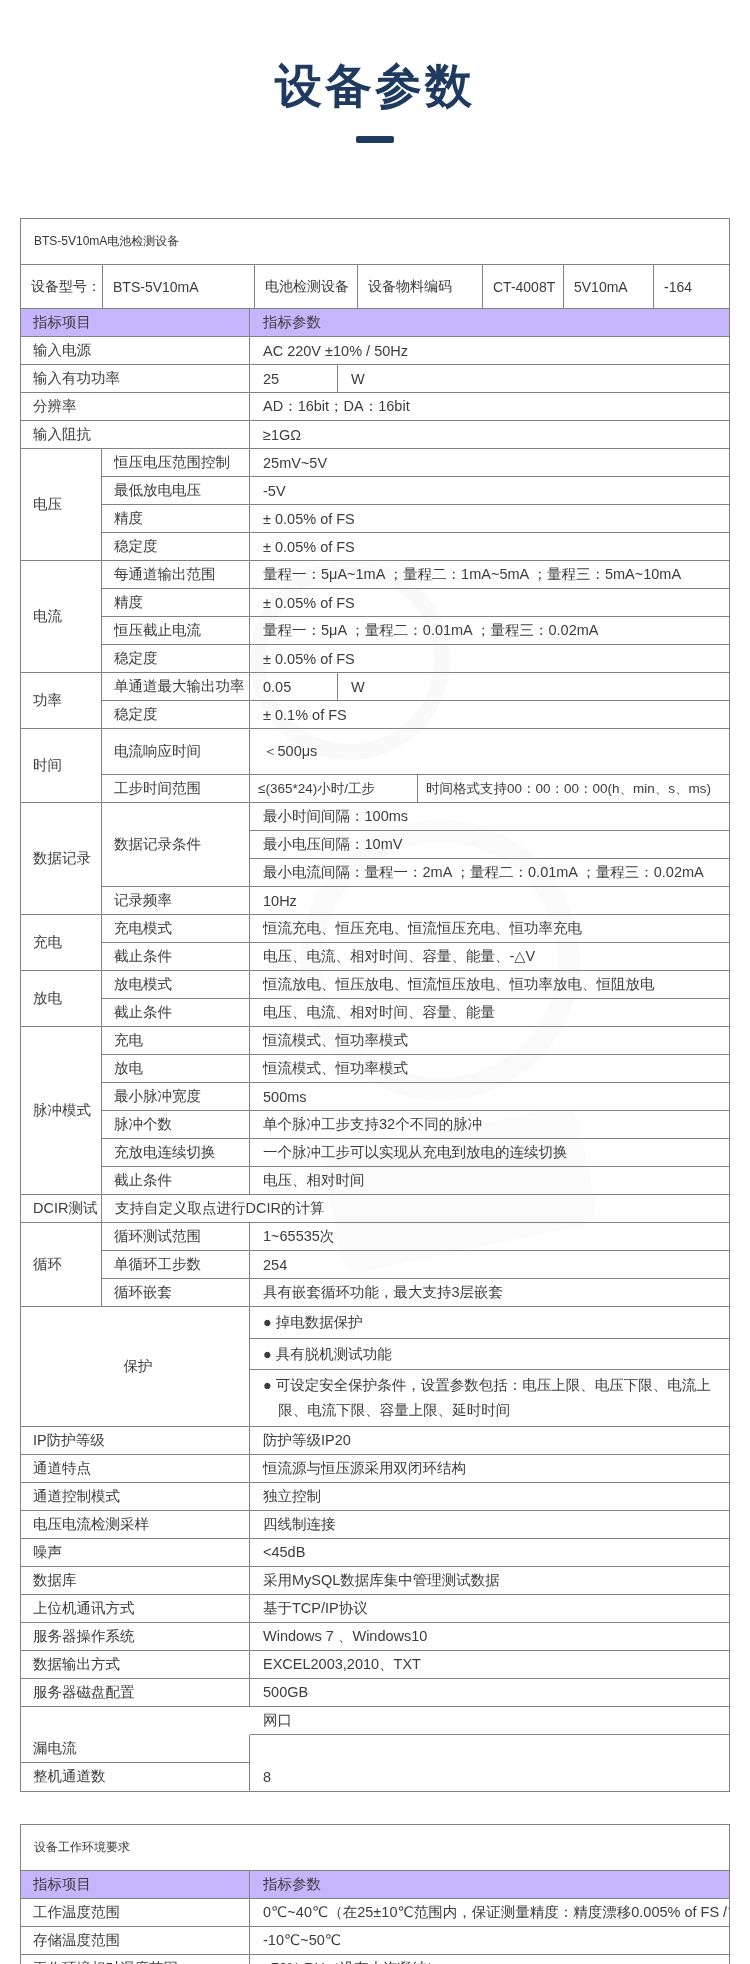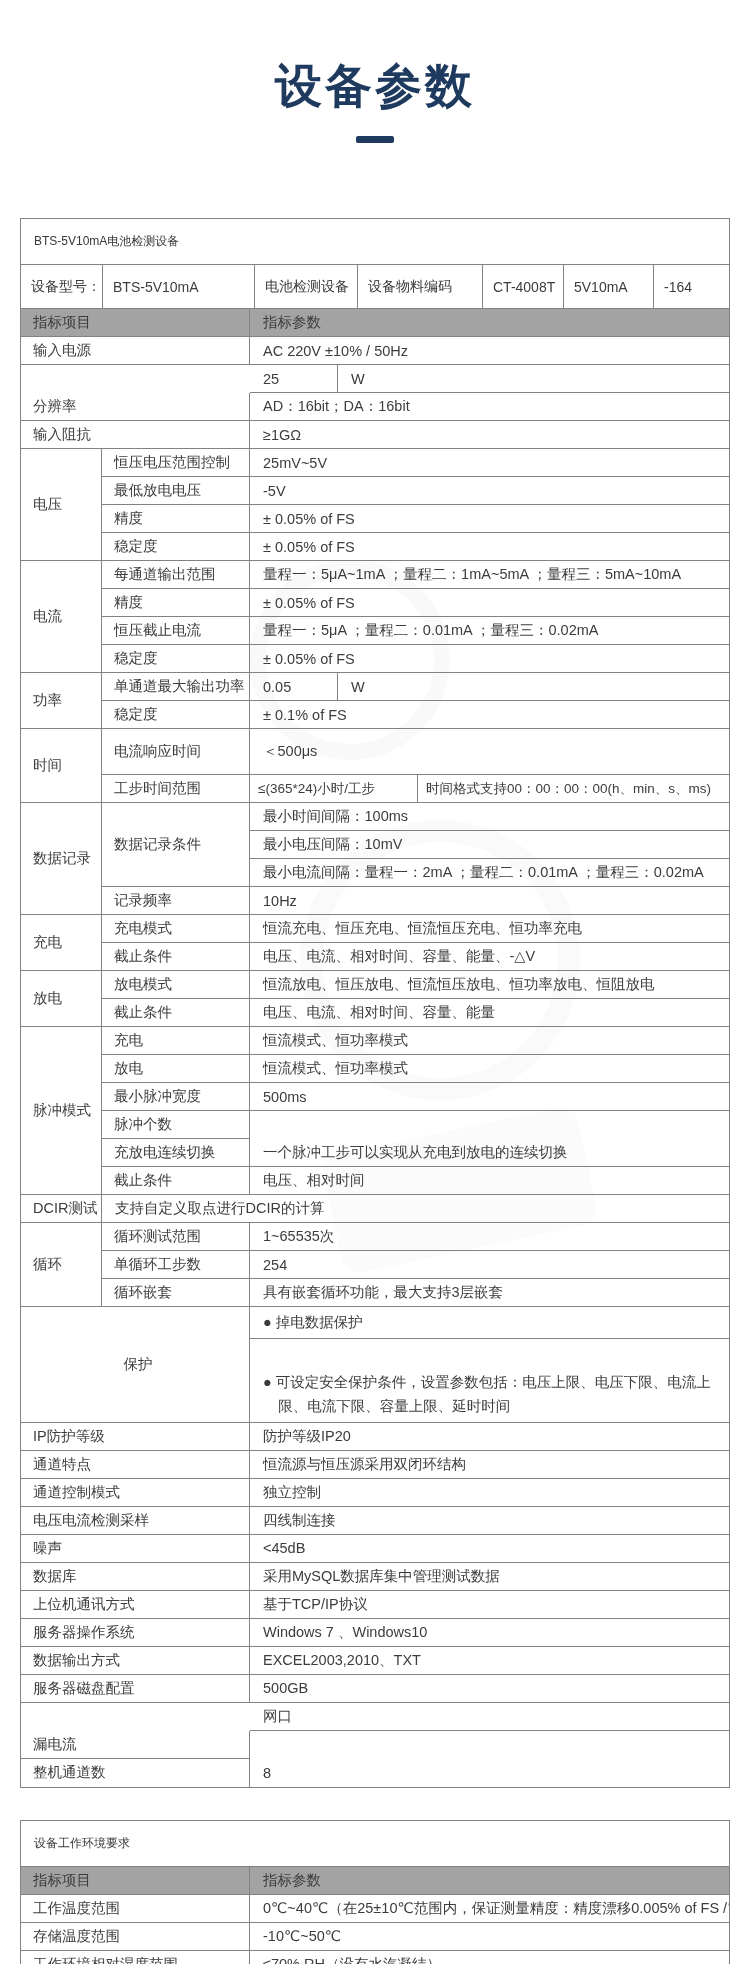"指标项目" .c.hdr { background: #a3a3a3 -> #c4b5fd }
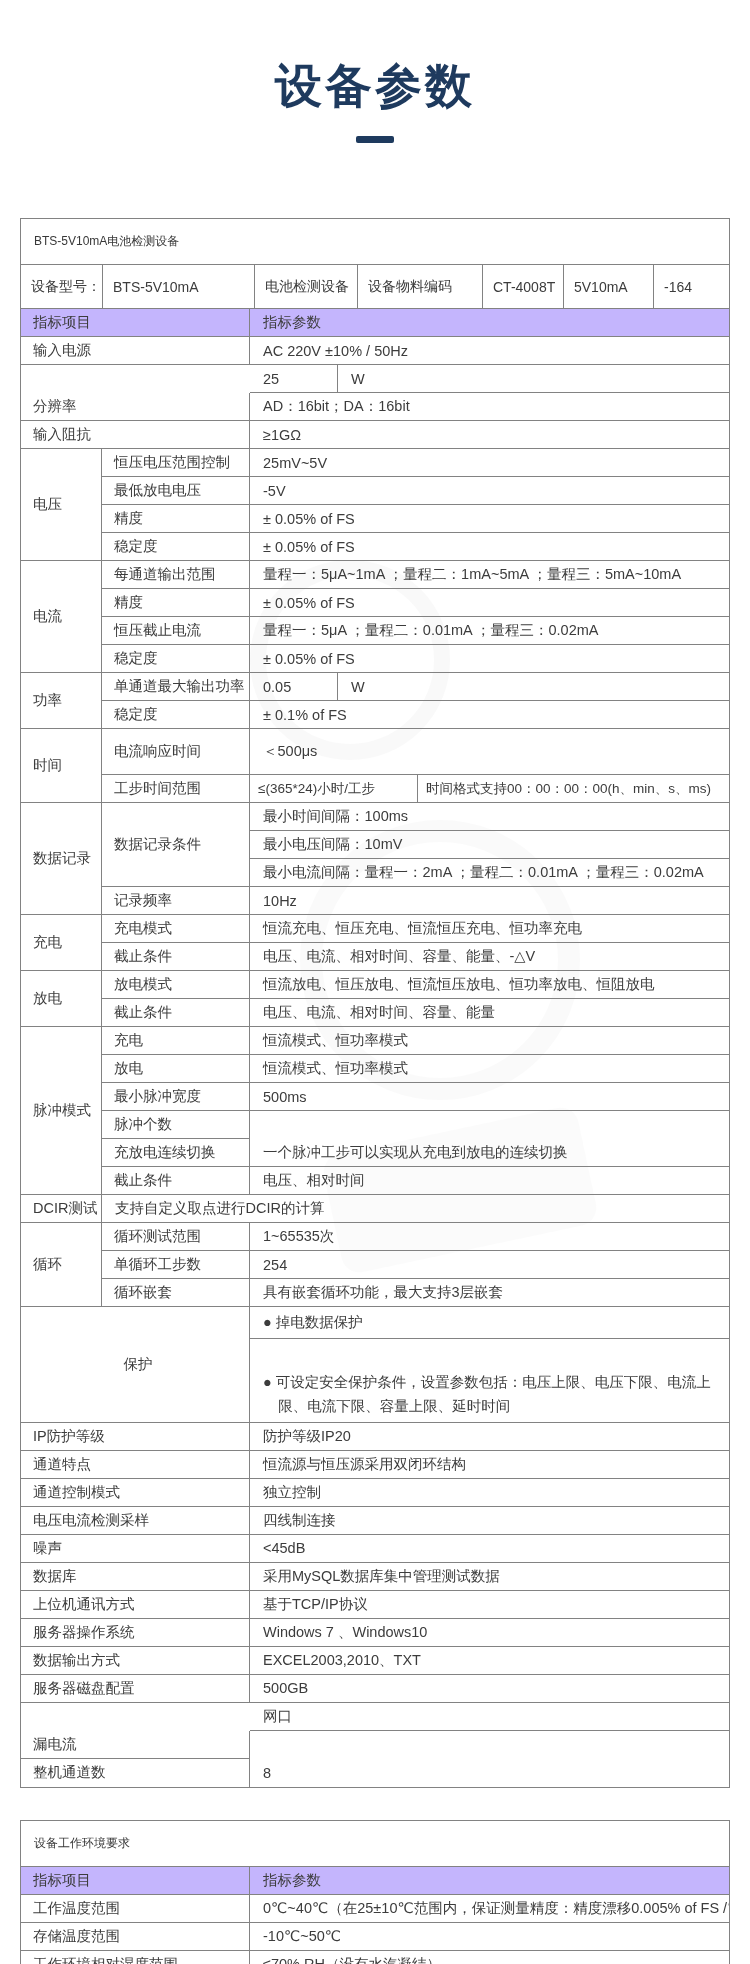"输入有功功率" div.c { html: none -> <div> <span>输入有功功率</span> </div> }
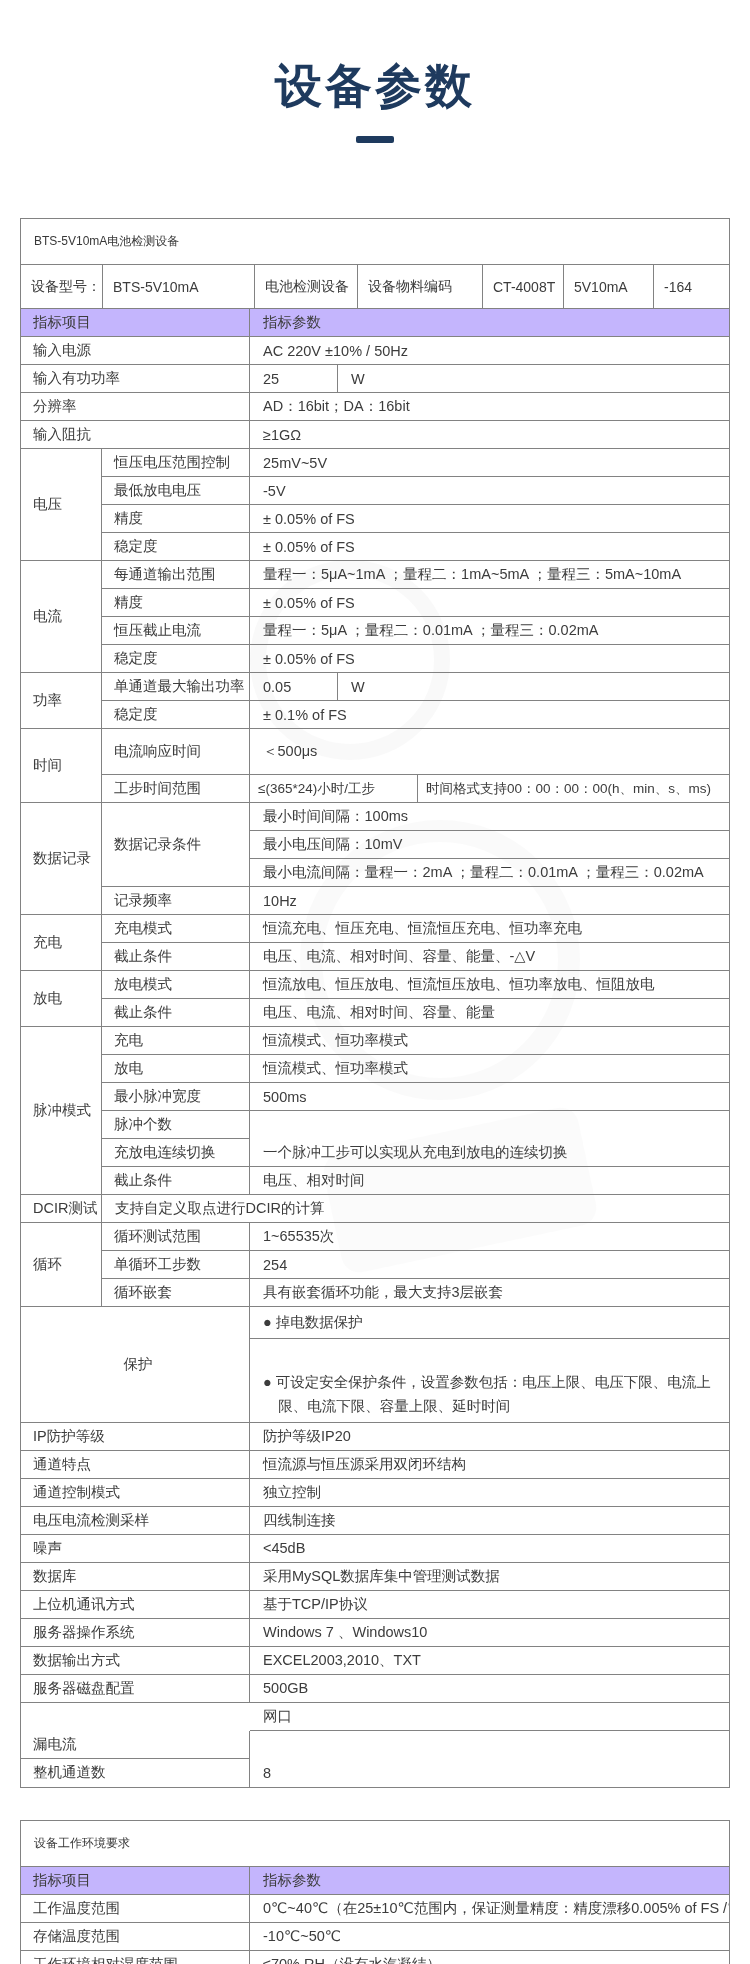"单个脉冲工步支持32个不同的脉冲" div.c { html: none -> <div> <span>单个脉冲工步支持32个不同的脉冲</span> </div> }
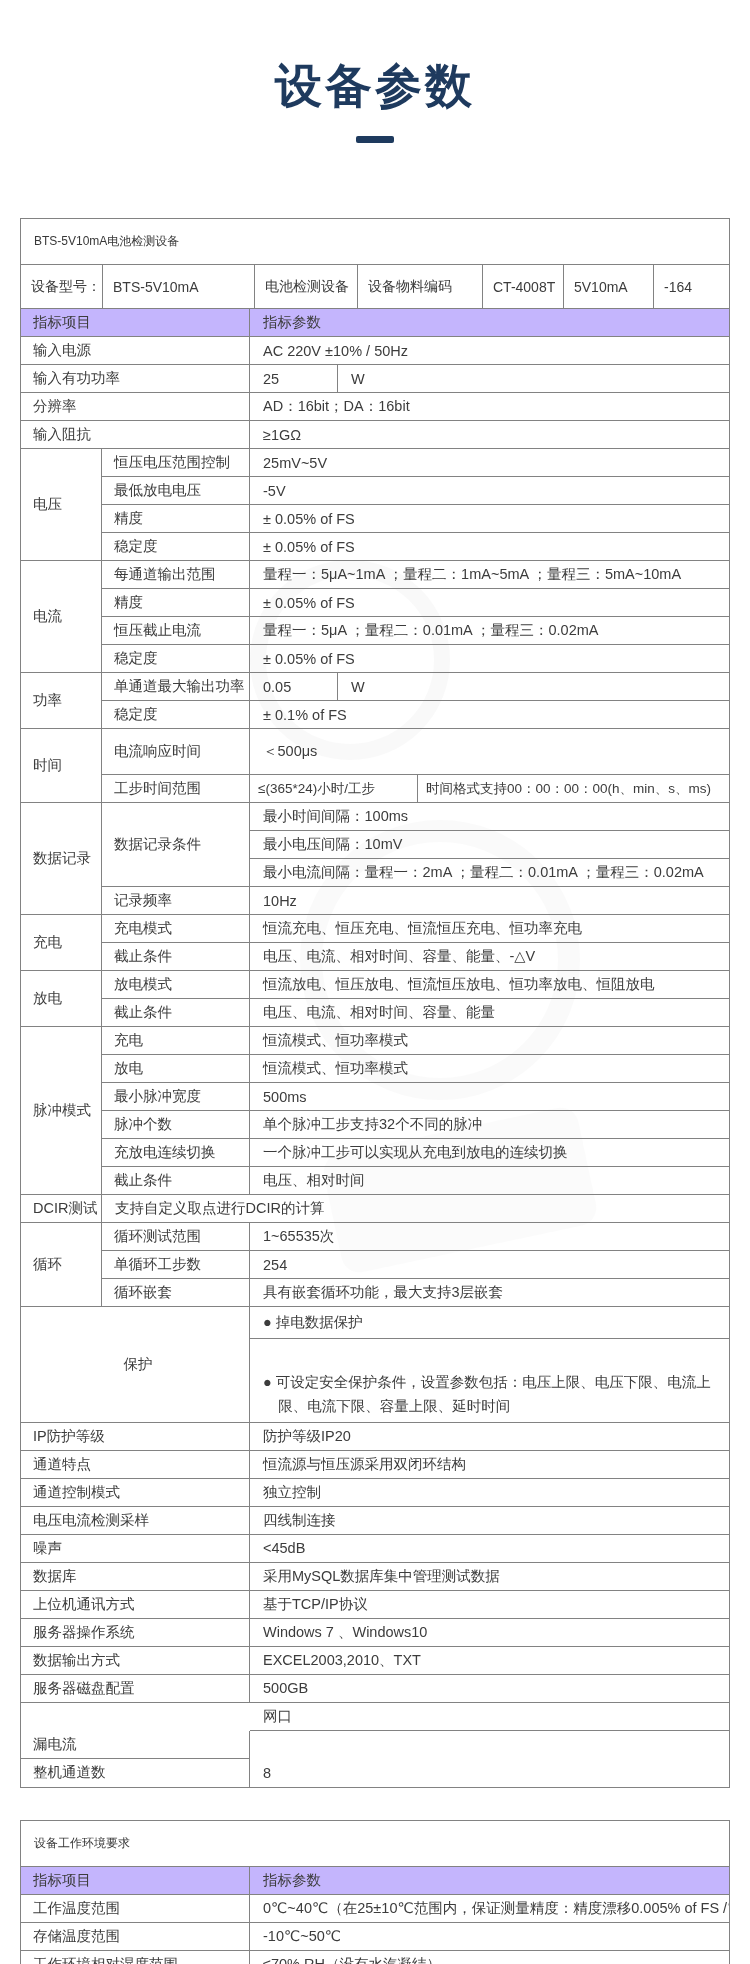"● 具有脱机测试功能" div.c { html: none -> <div> <span>● 具有脱机测试功能</span> </div> }
